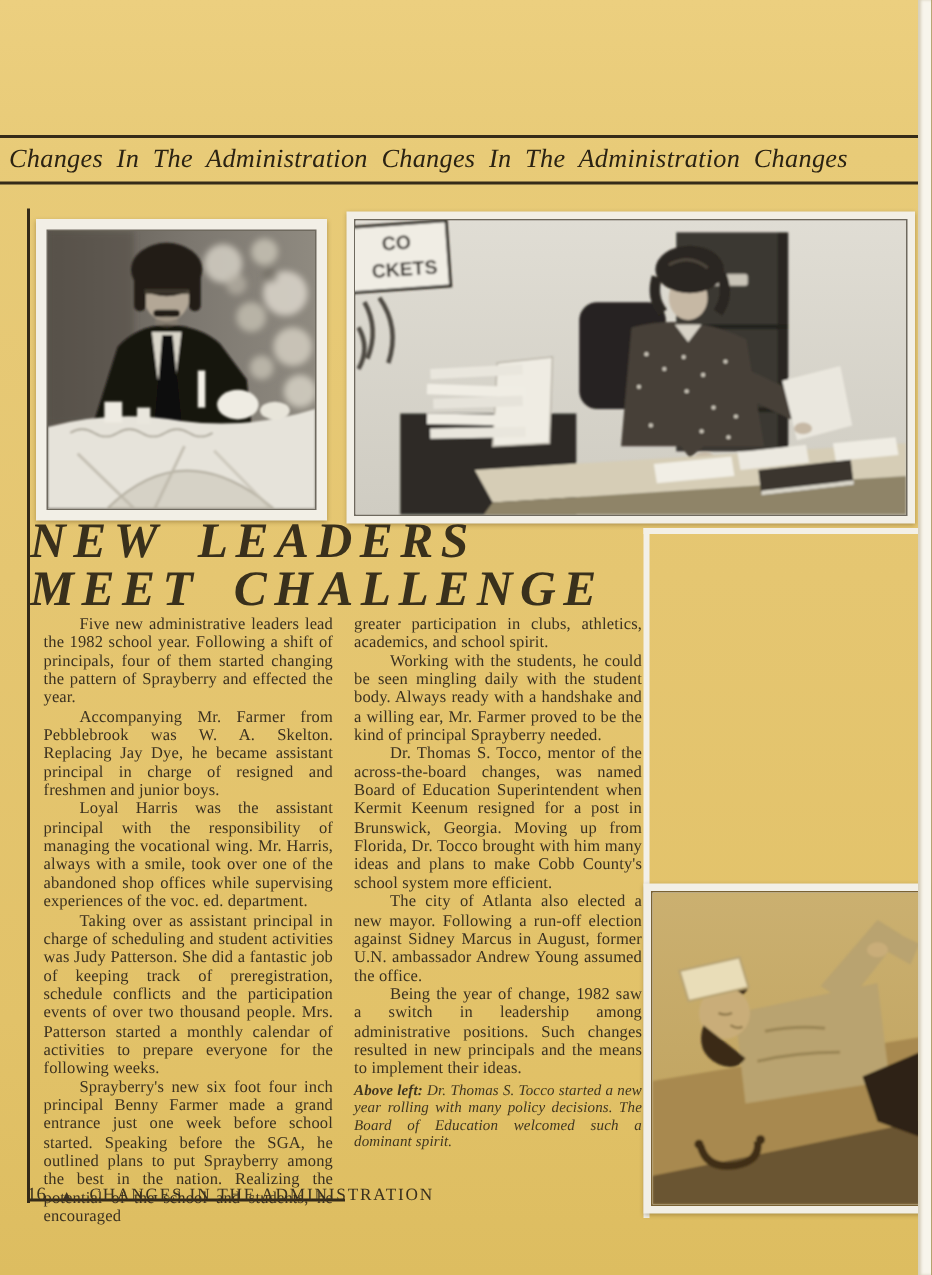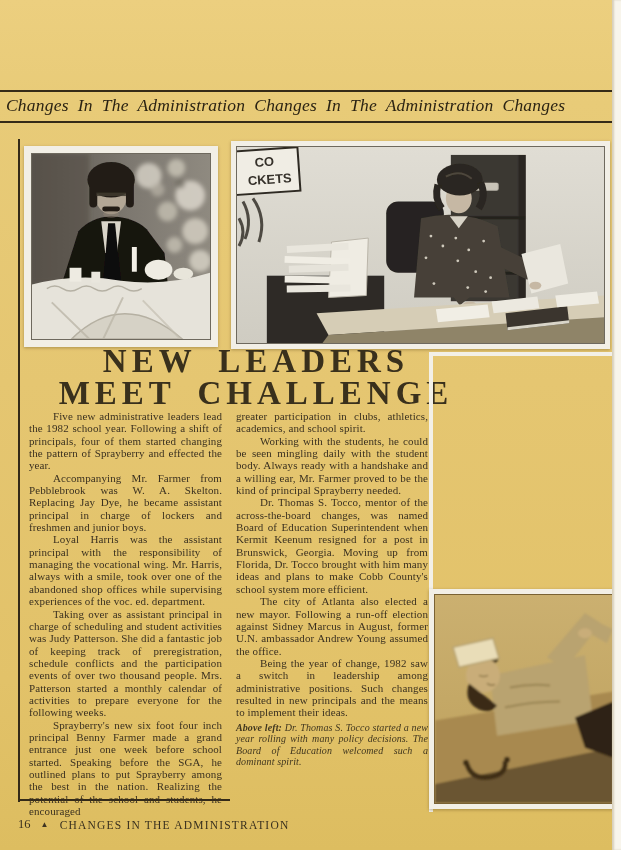"NEW LEADERS" .headline { font-style: none -> italic; text-align: center -> none }
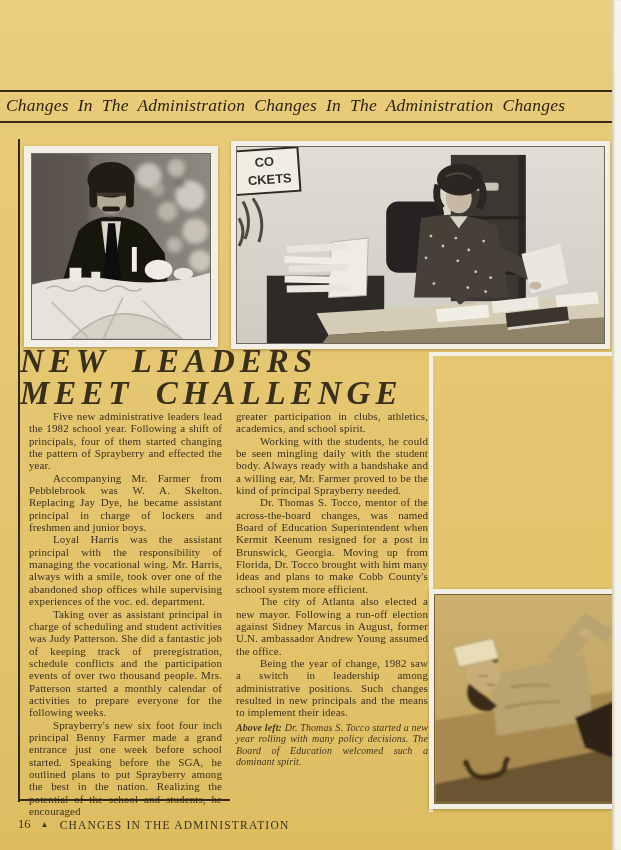"Accompanying Mr. Farmer from Pebblebrook" p { text: lockers -> resigned }
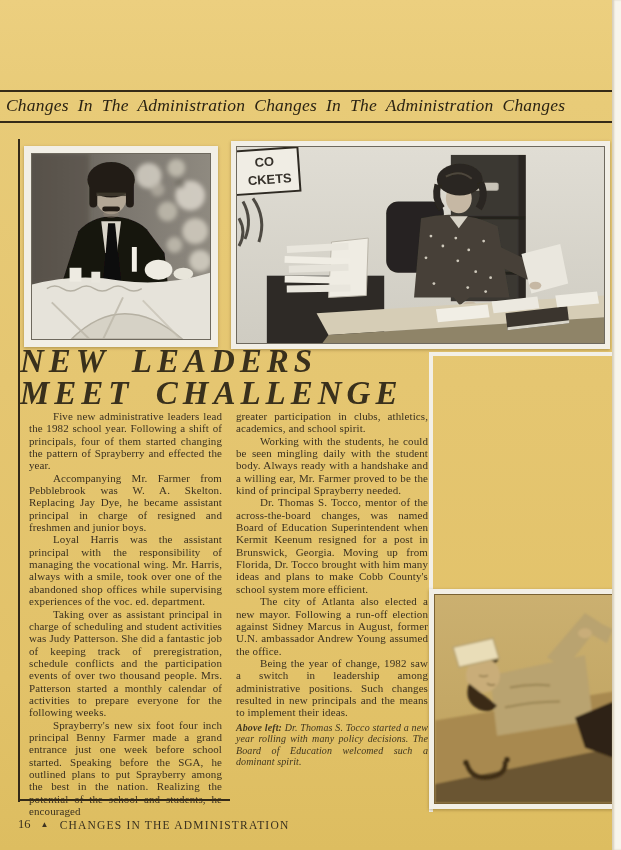"16" .footer { top: 817px -> 789px }
